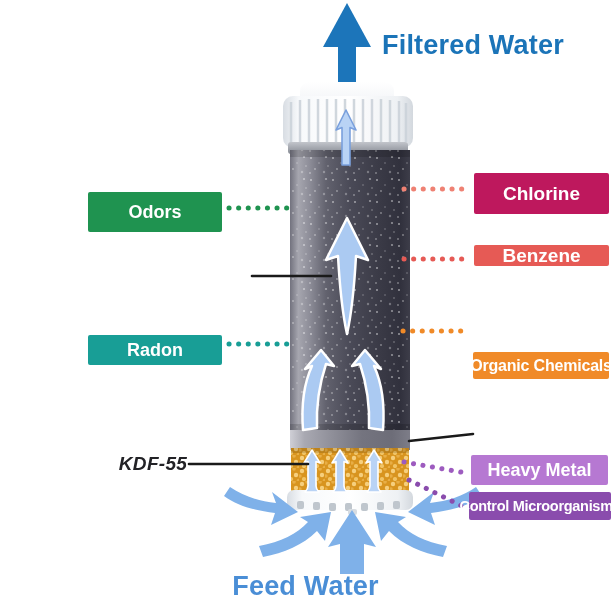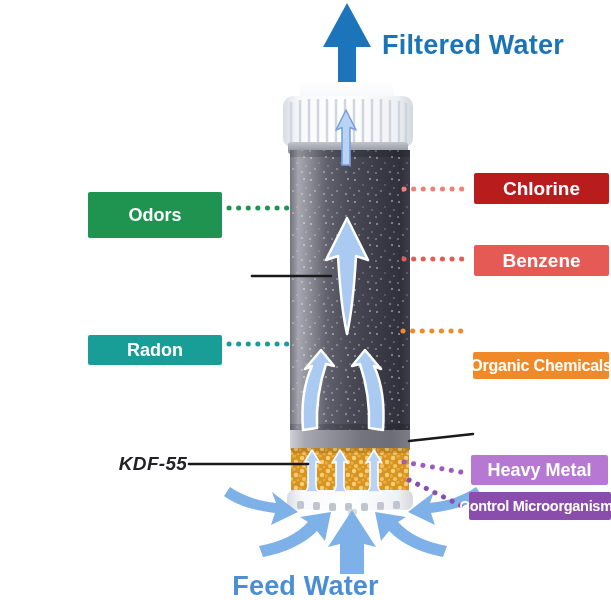"Chlorine" div.abs { background-color: #b91c1c -> #be185d; height: 31px -> 41px }
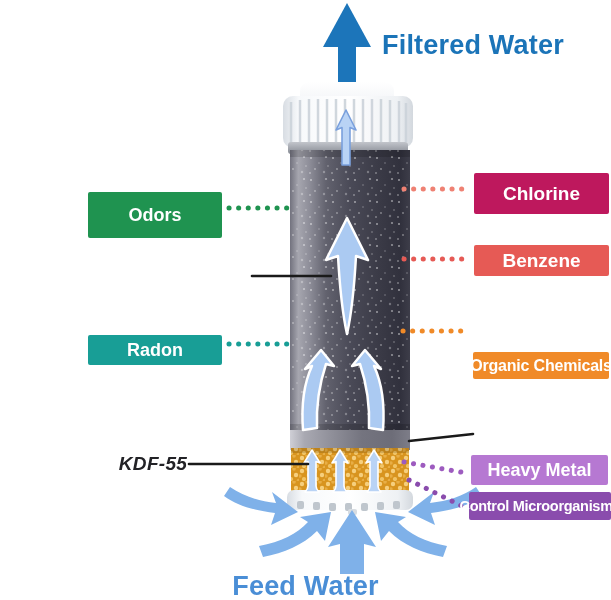"Odors" div.abs { height: 46px -> 40px }
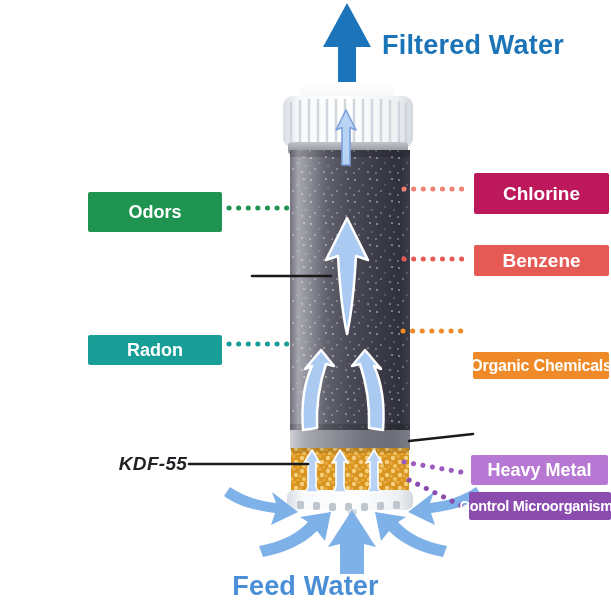"Benzene" div.abs { height: 31px -> 21px }
